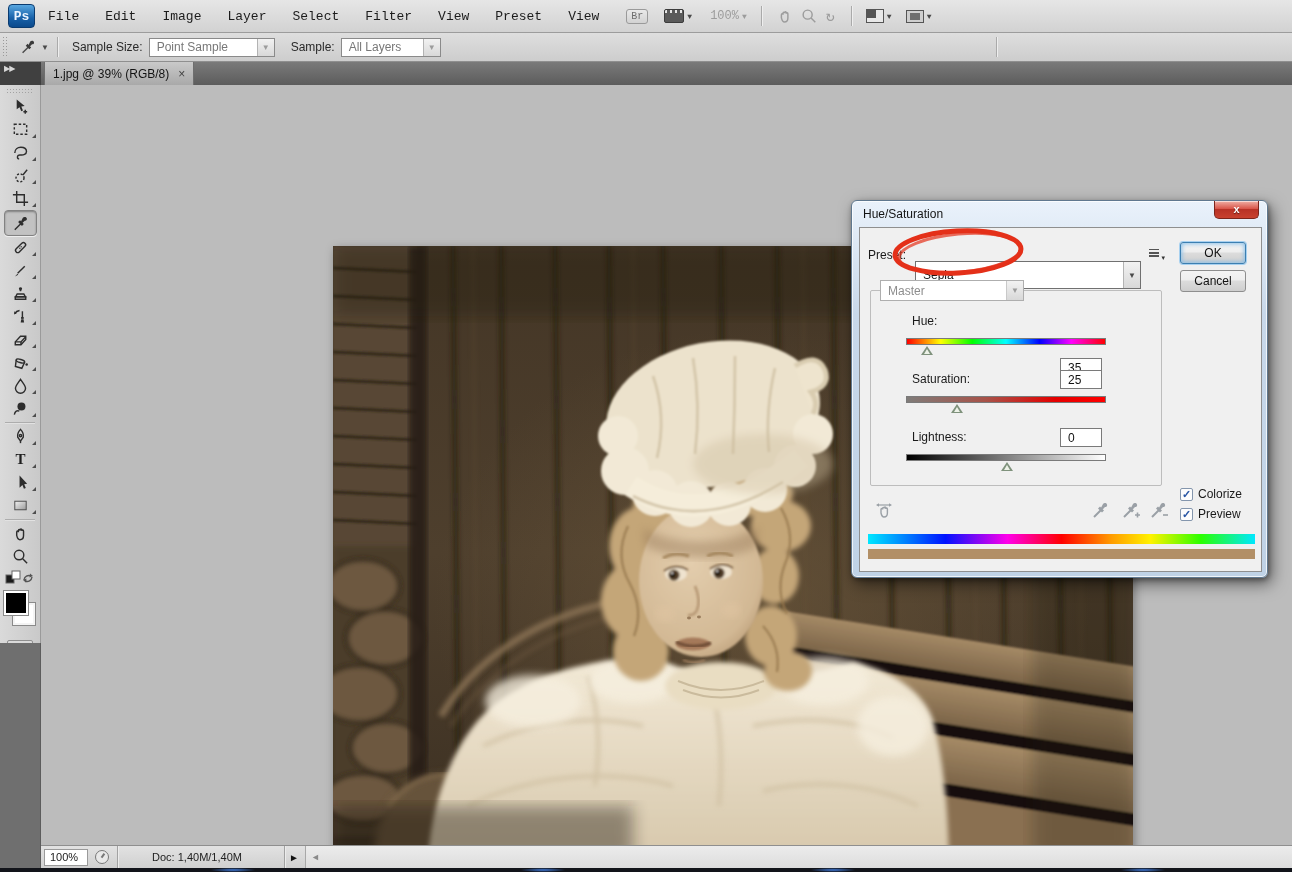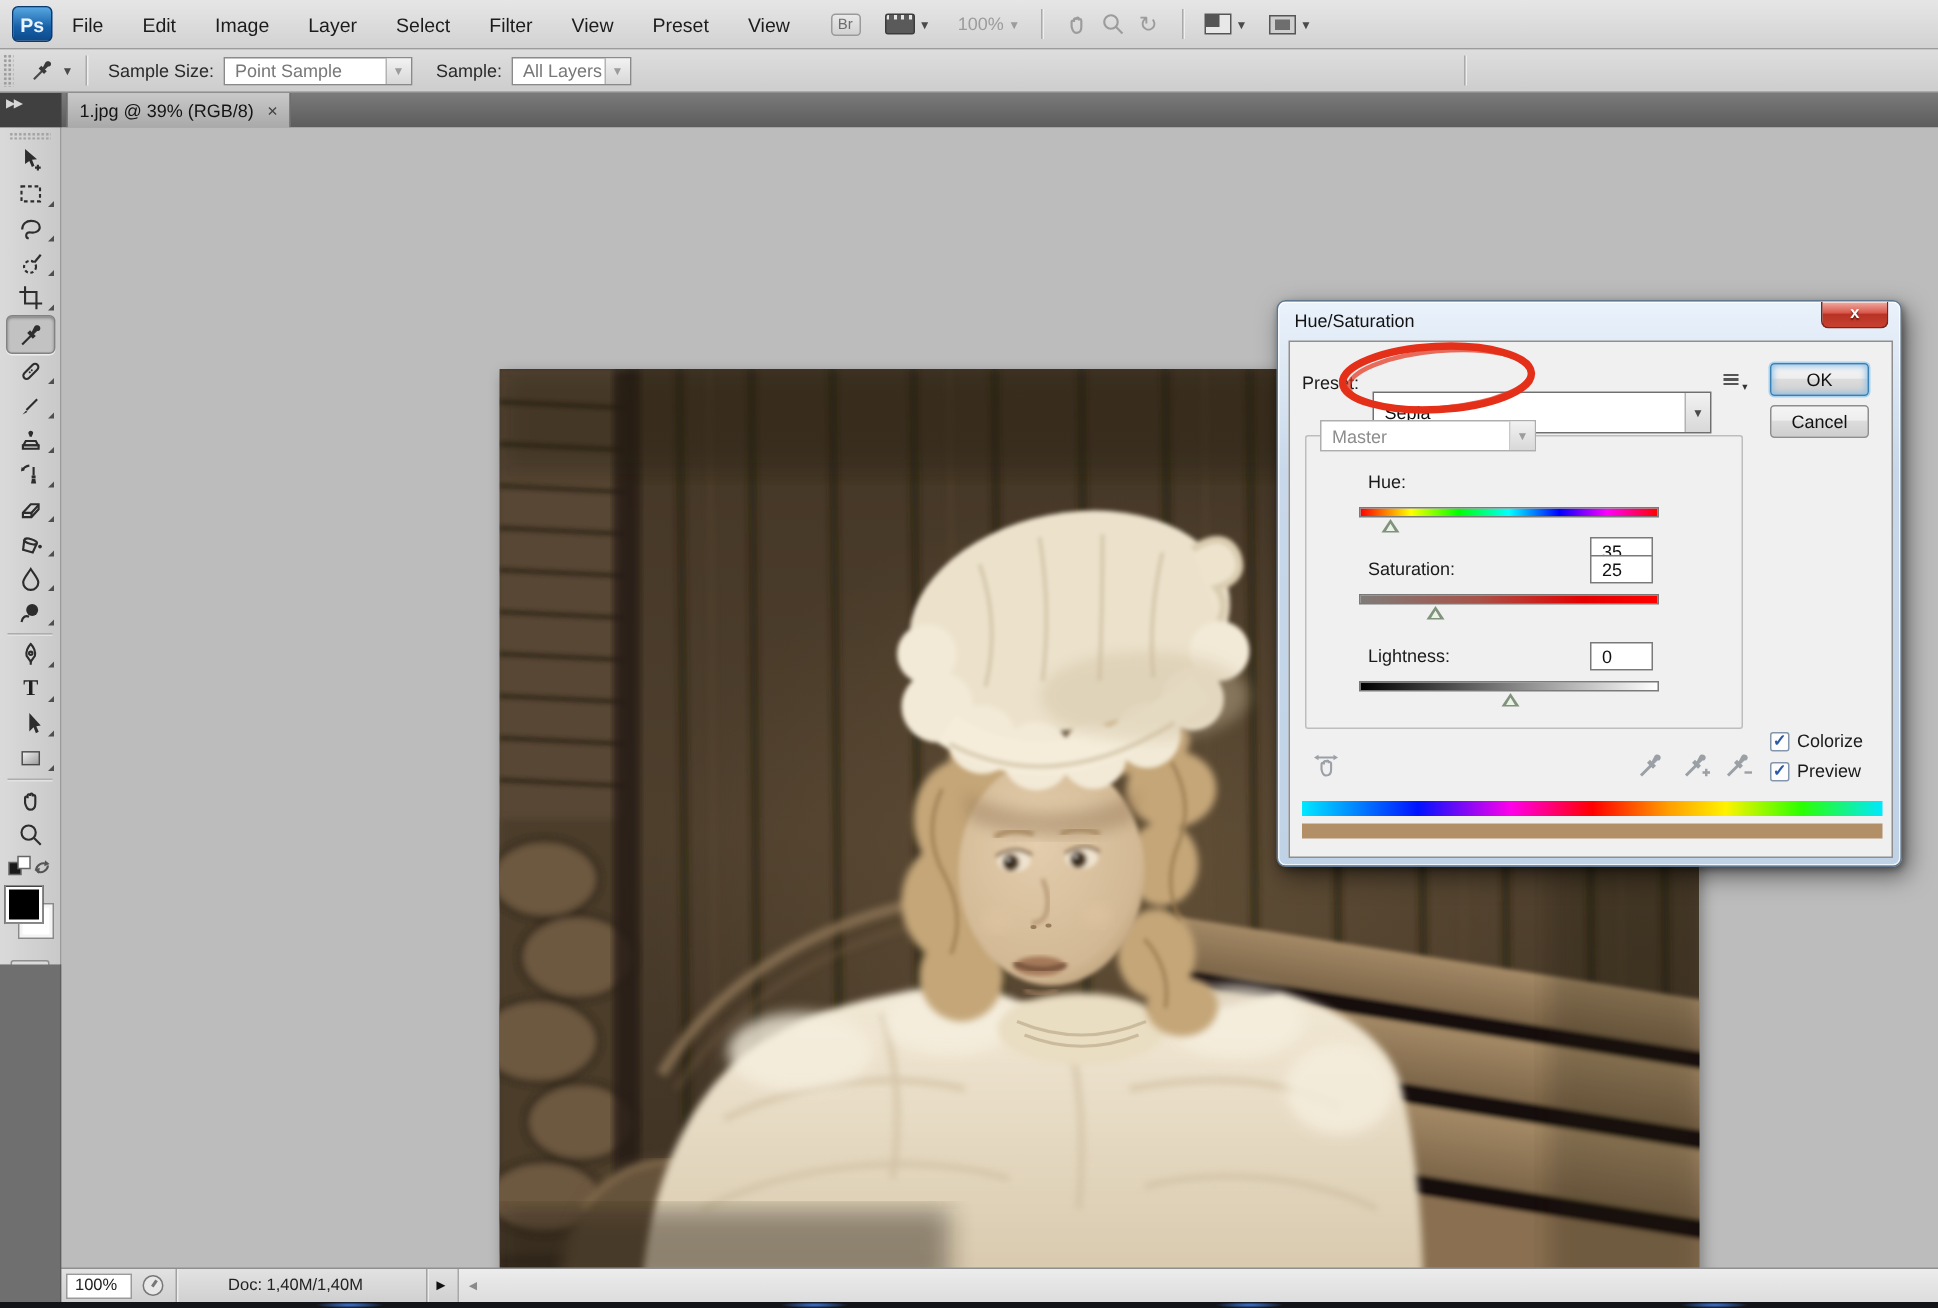"Ps" #menubar { font-family: none -> Liberation Mono, monospace }
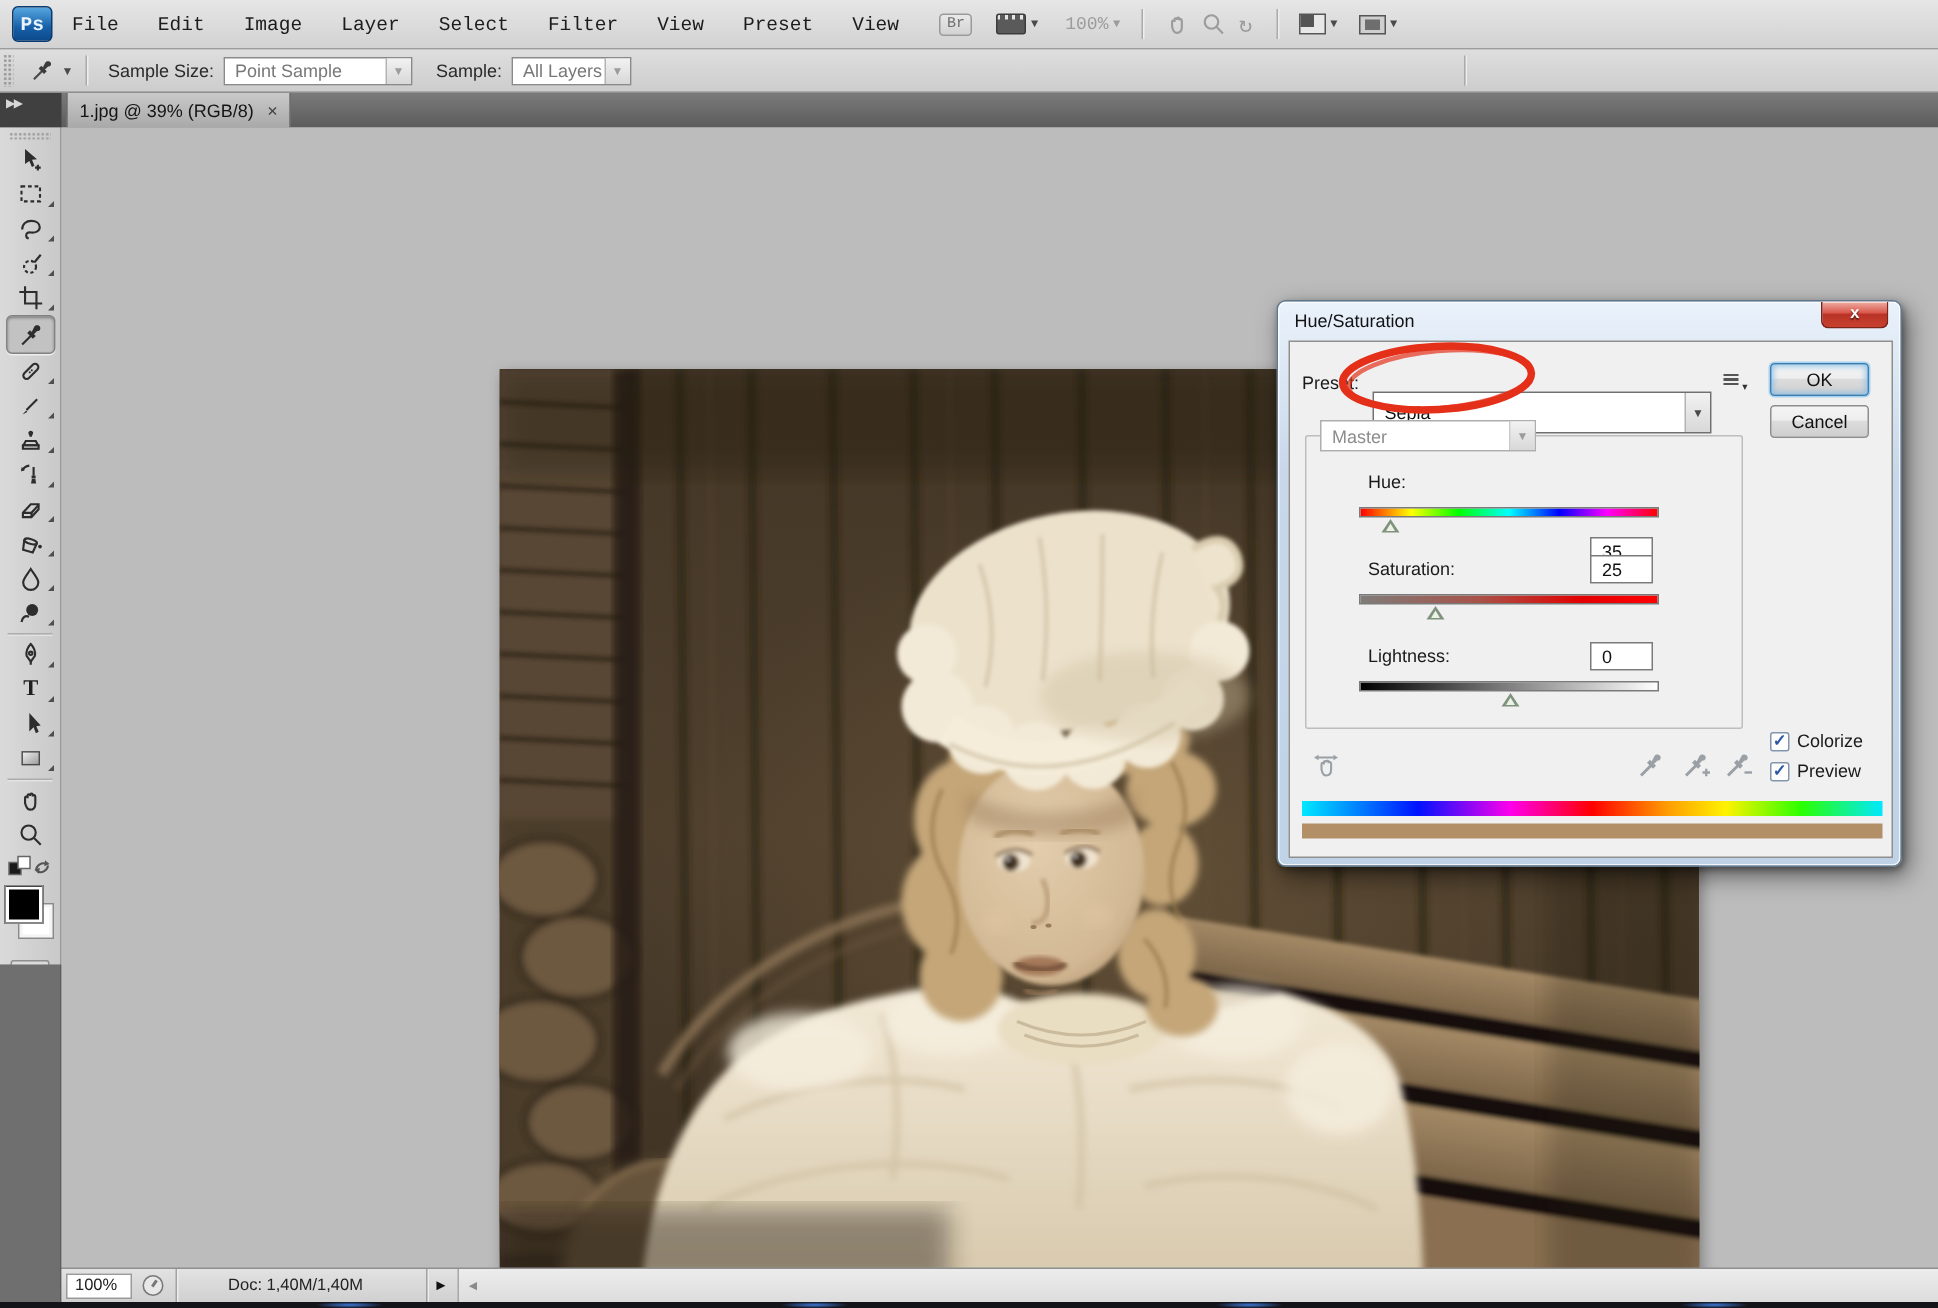"All Layers" div.combo { width: 80px -> 100px }
